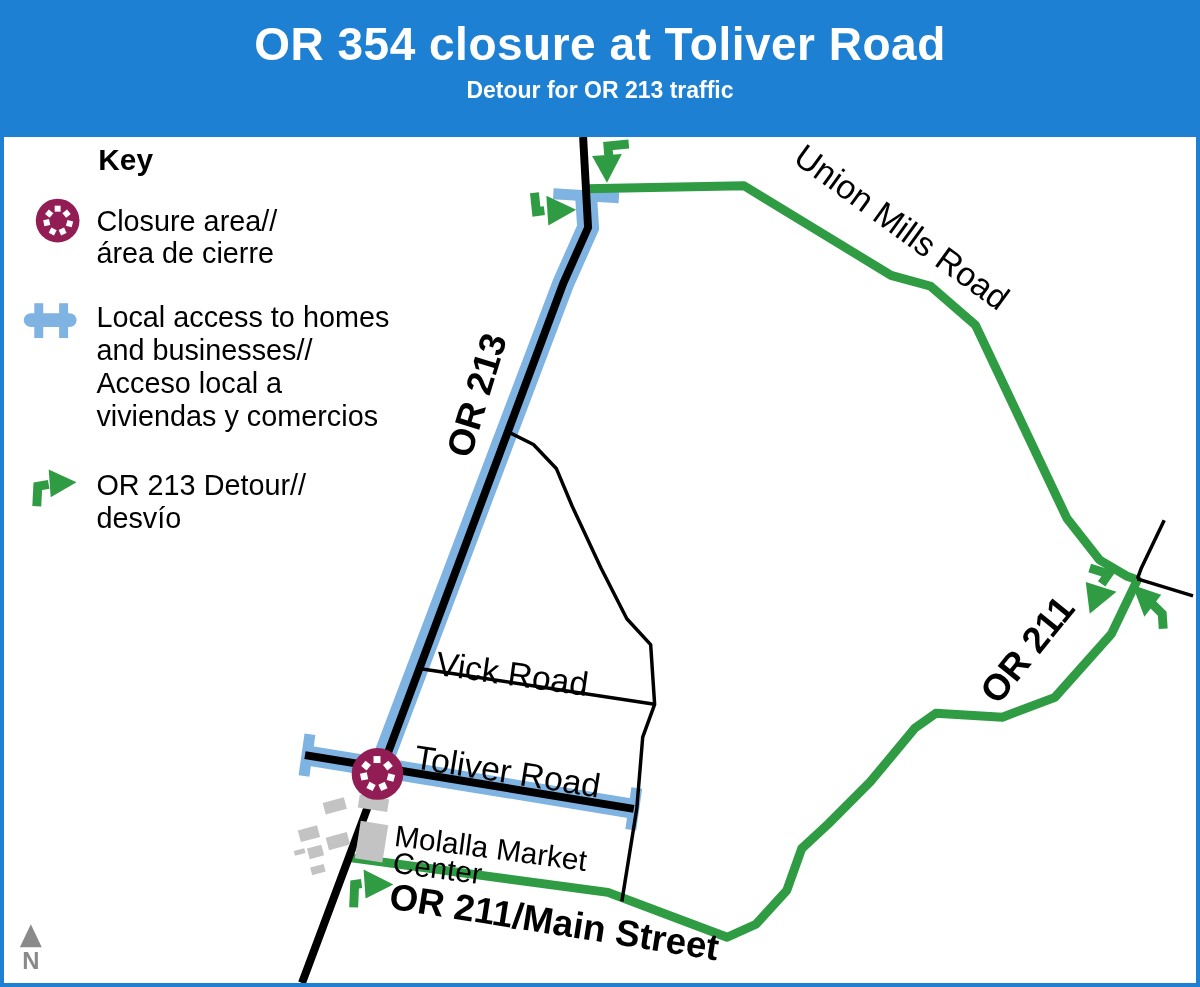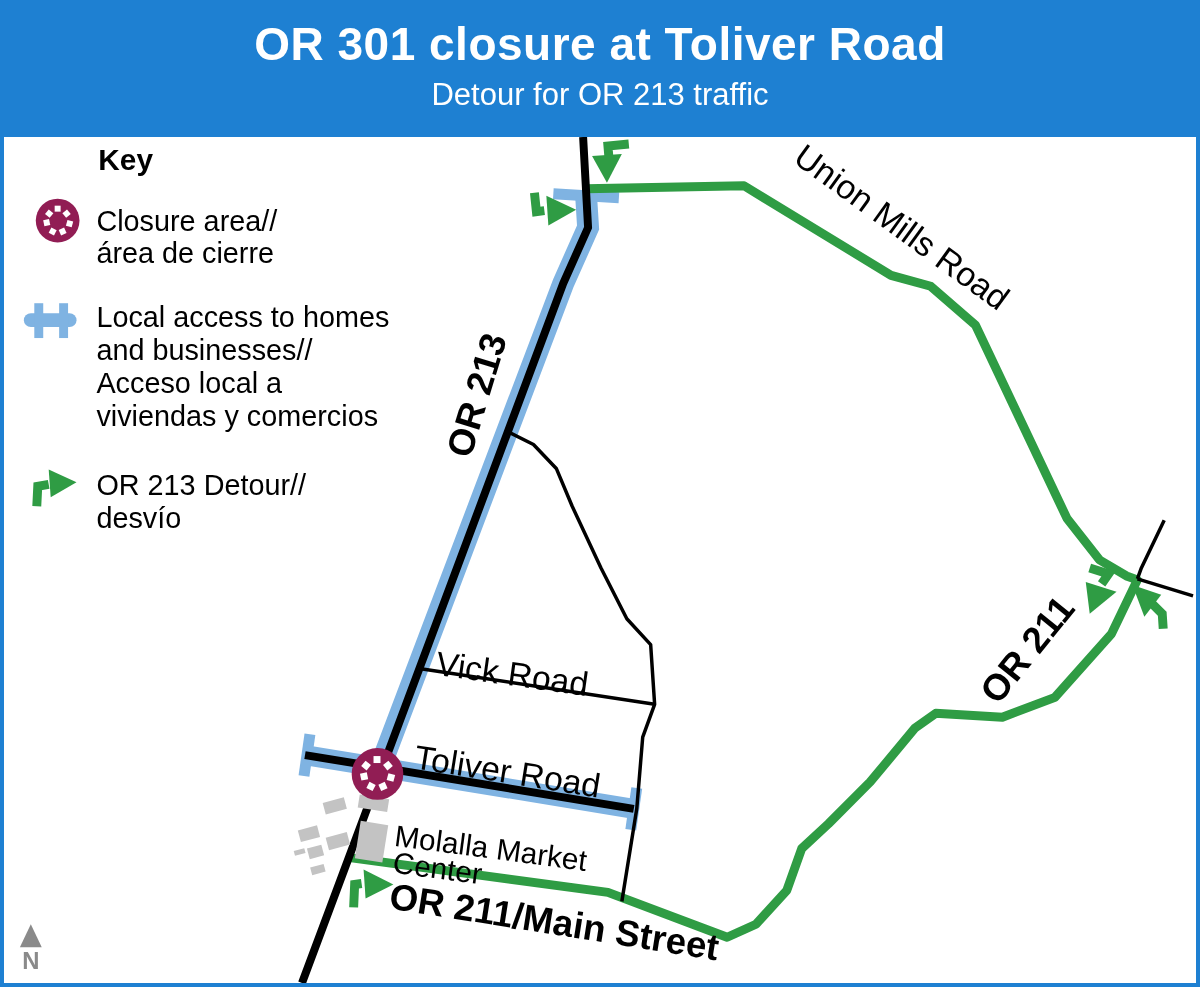"OR 301 closure at Toliver" div.title { text: 301 -> 354 }
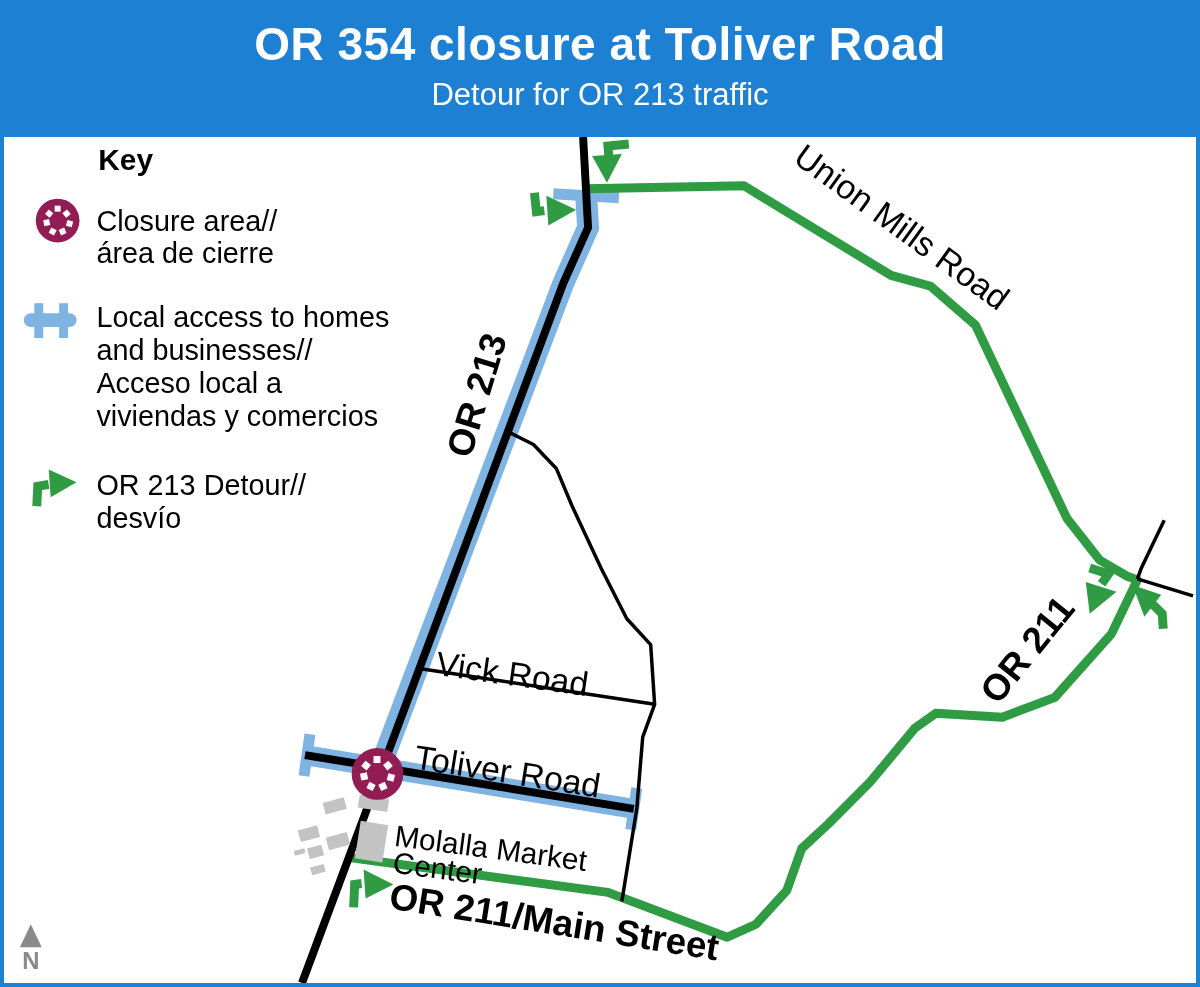"Detour for OR 213 traffic" .banner .subtitle { font-size: 31px -> 23px; font-weight: normal -> bold }
